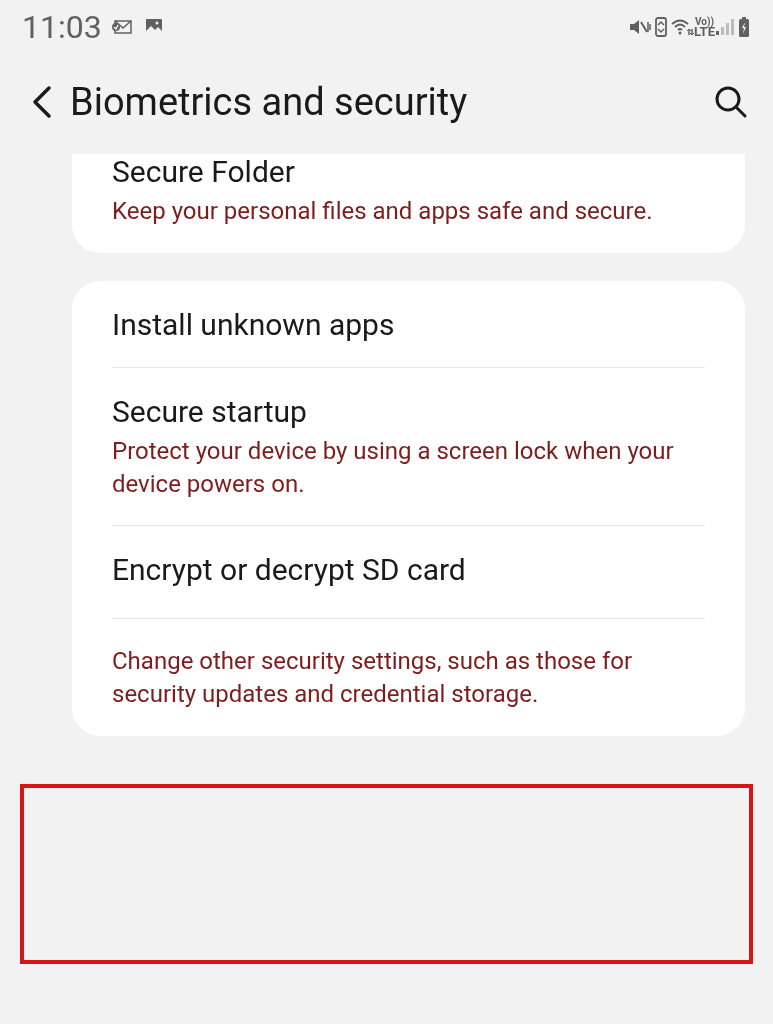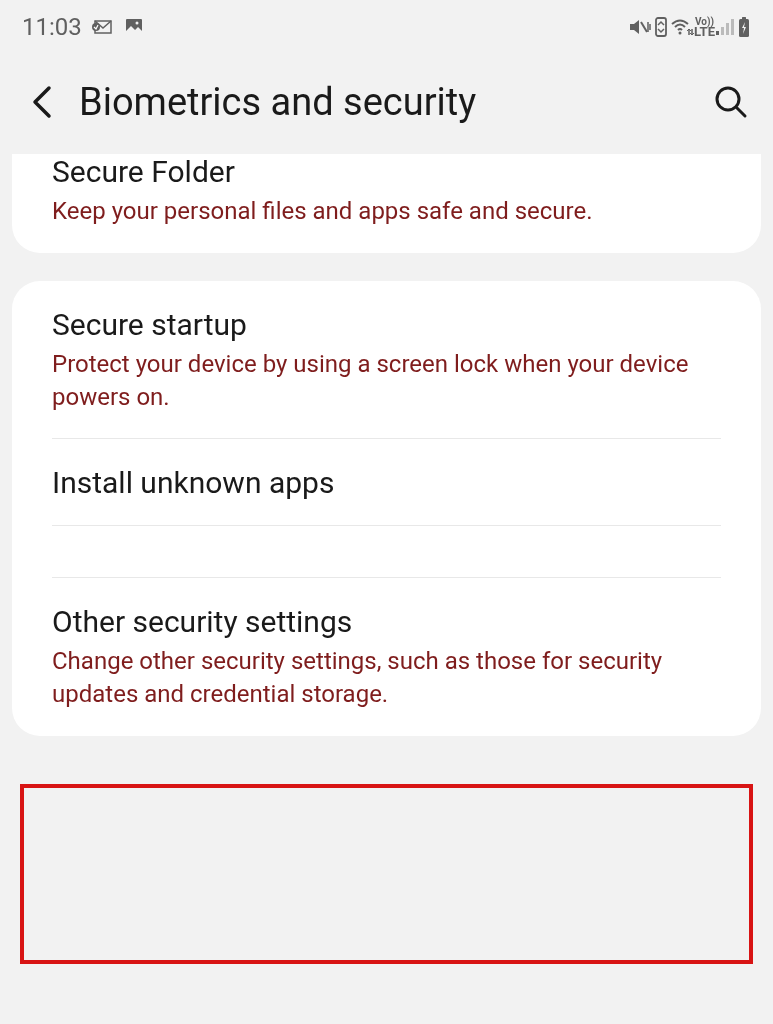"11:03" .status-time { font-size: 24px -> 32px }
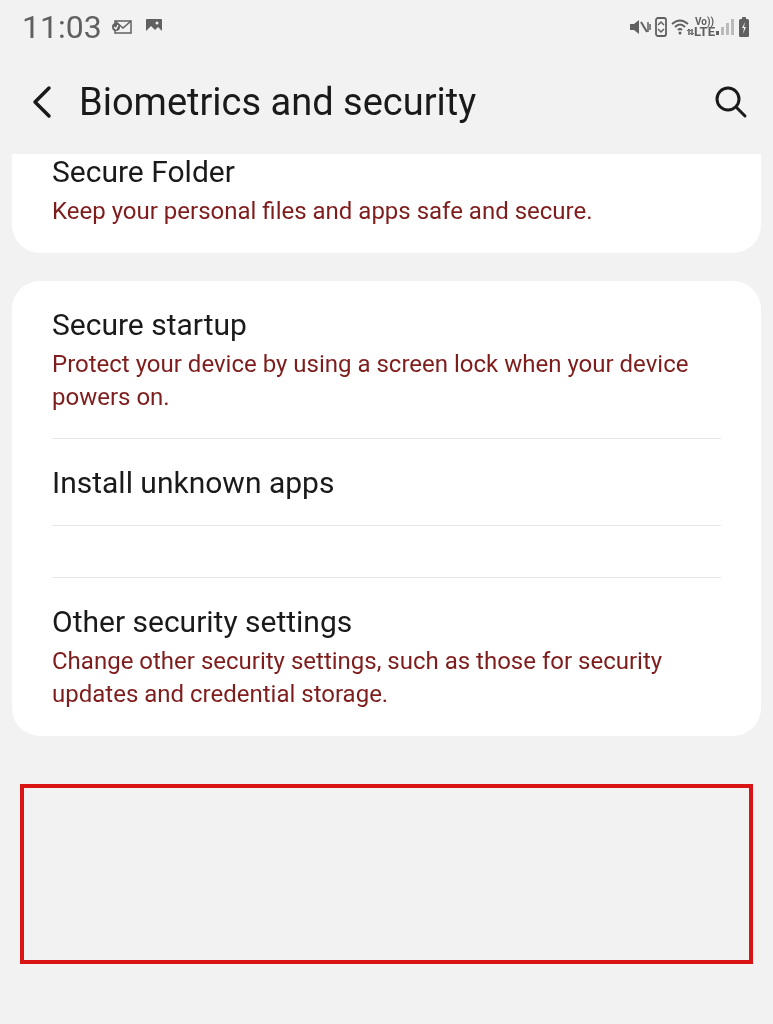"Biometrics and security" .header { gap: 17px -> 8px }
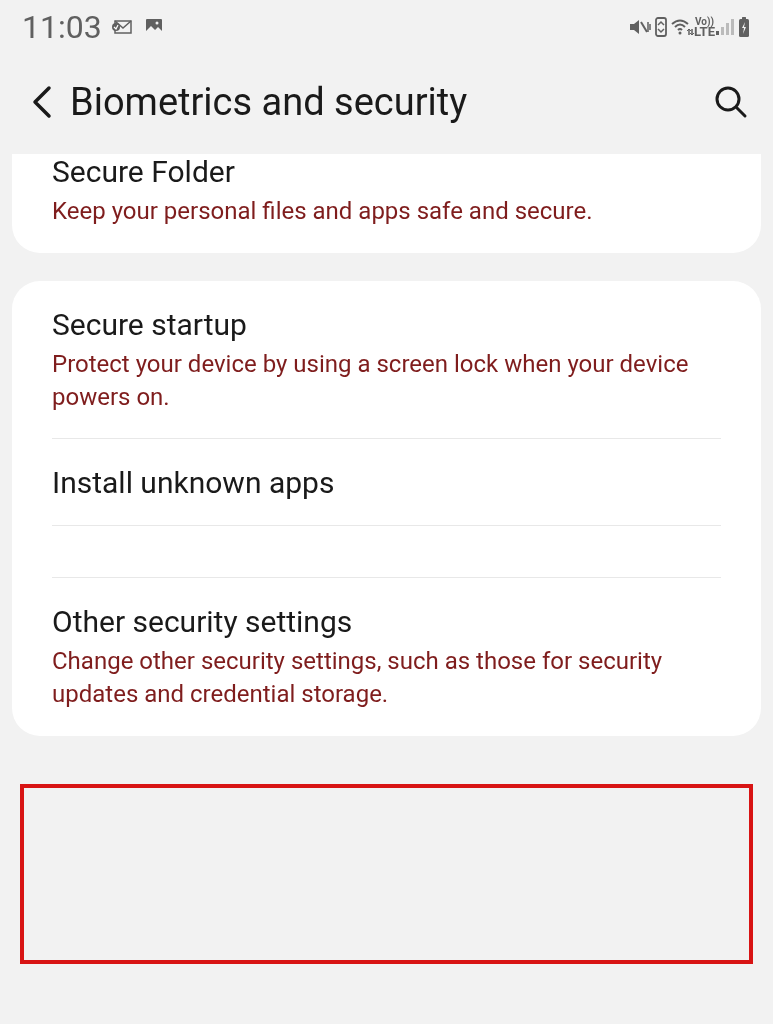"Secure Folder" .content { margin-left: none -> 44px; padding: 0 12px -> 0 28px }
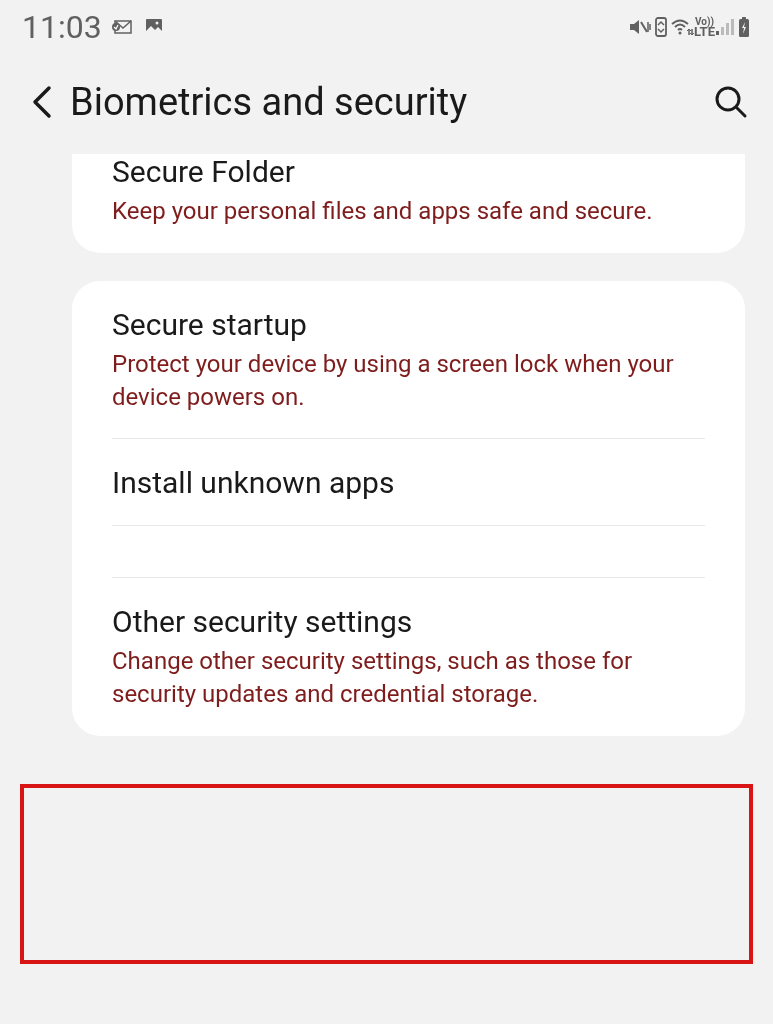"Secure startup" div.setting-item { order: before "Install unknown apps" -> after "Install unknown apps" }
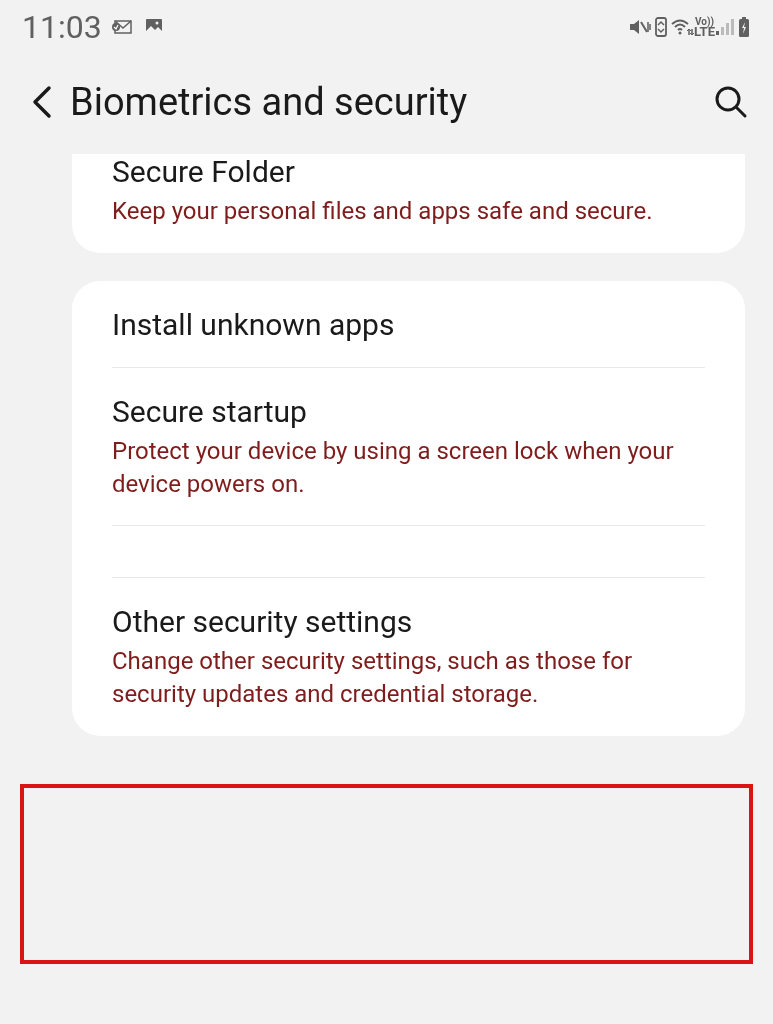"Encrypt or decrypt SD card" div.setting-title { html: none -> <div>Encrypt or decrypt SD card</div> }
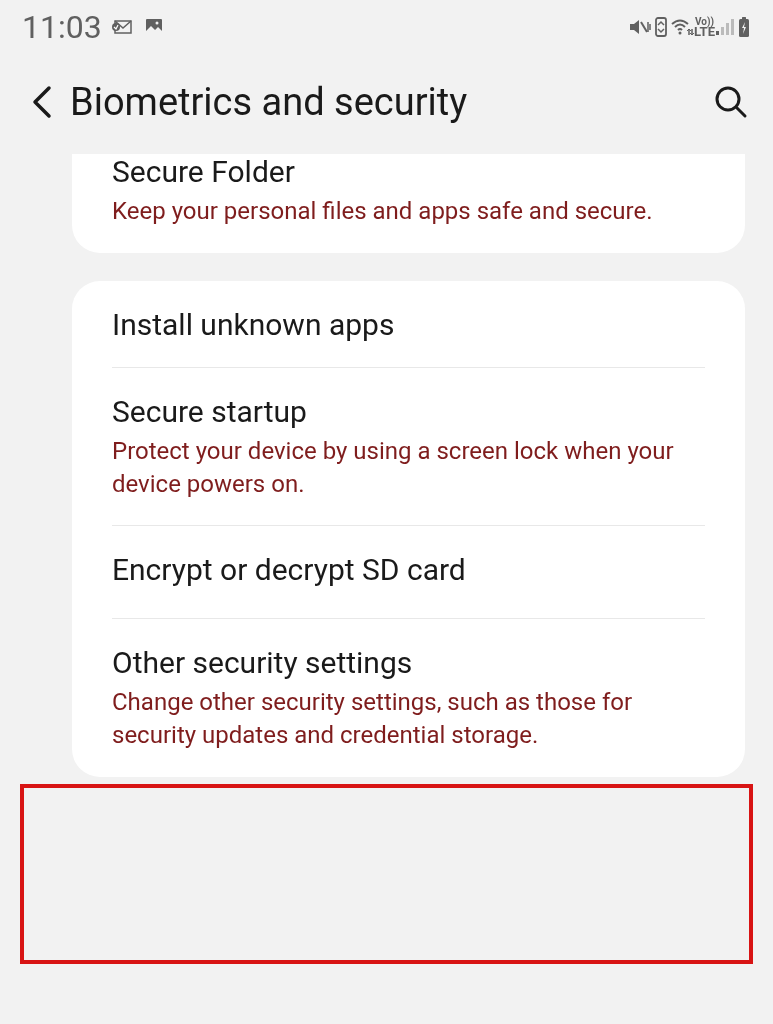"Other security settings" div.setting-title { html: <div>Other security settings</div> -> none }
